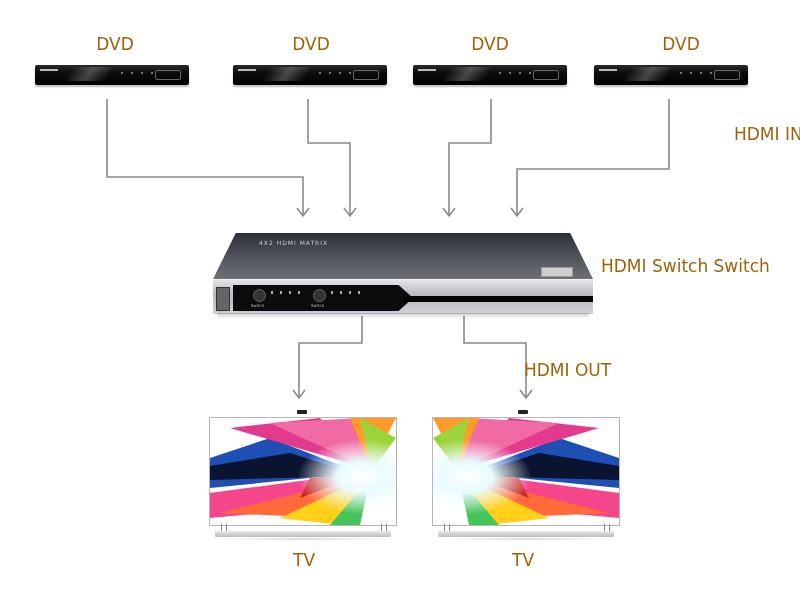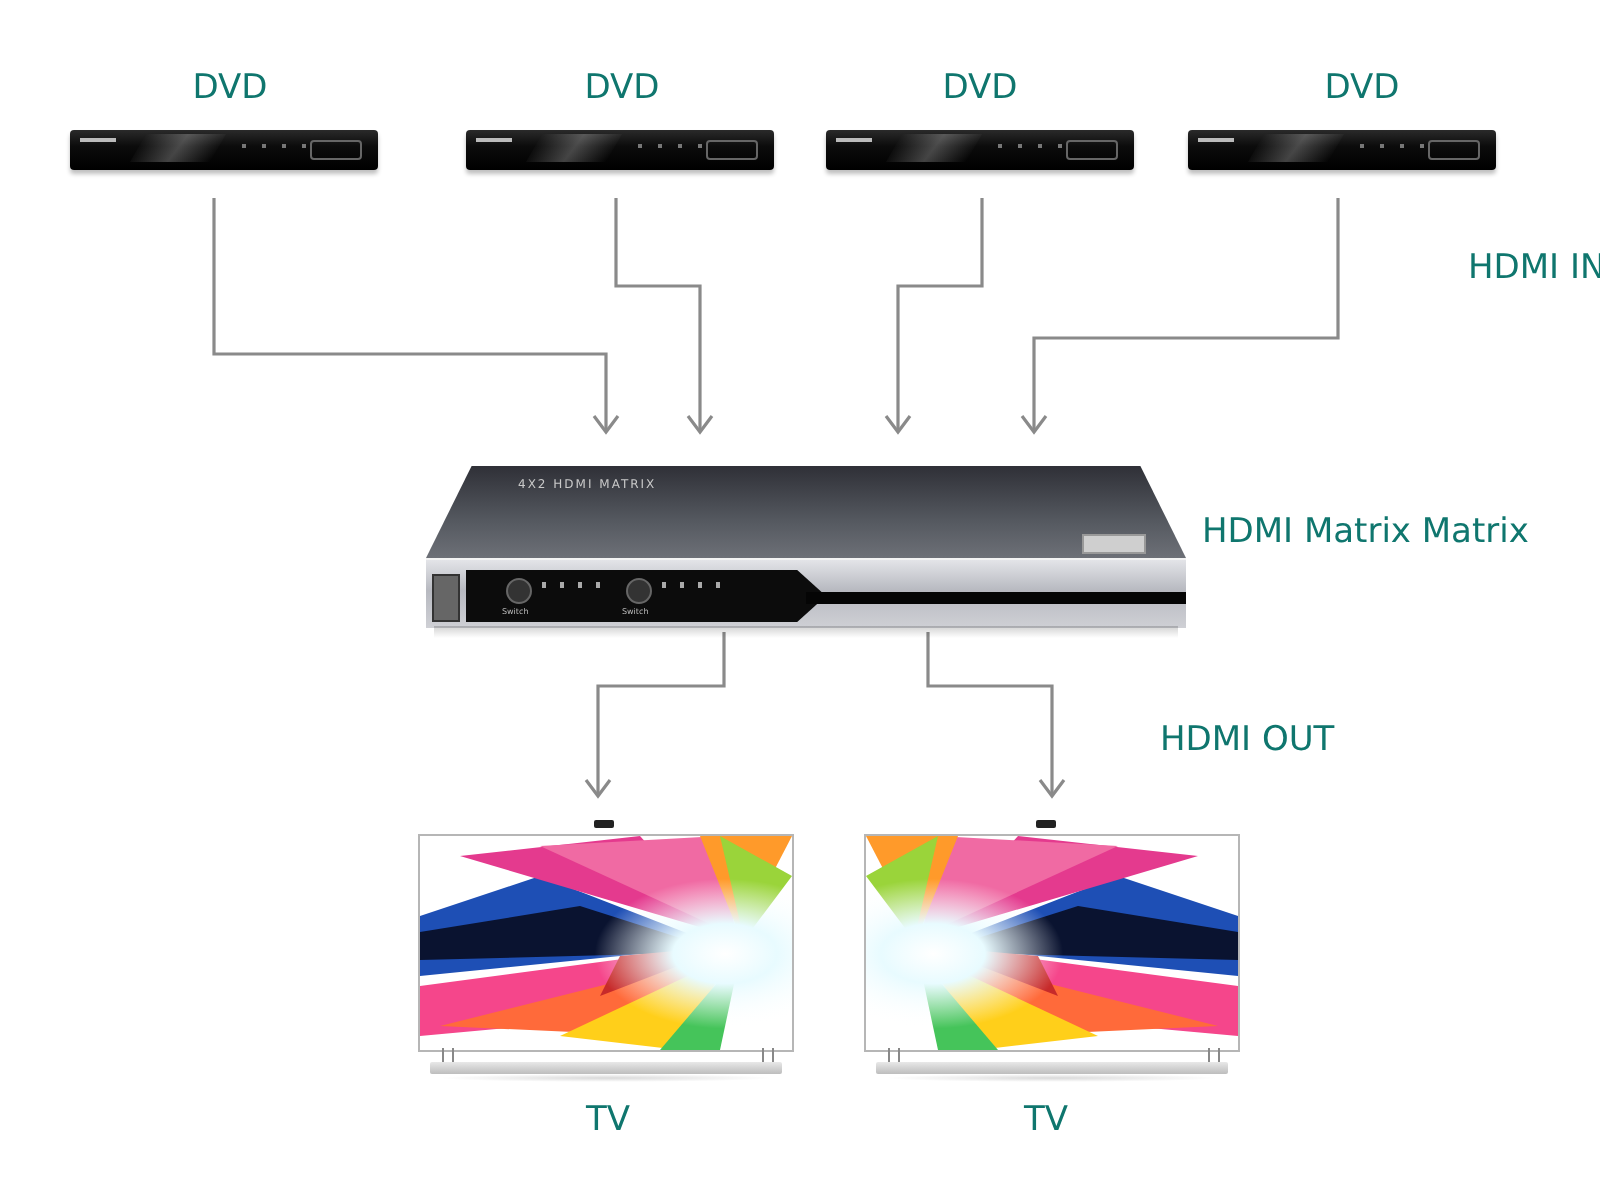"DVD" .label { color: #0f766e -> #a16207 }
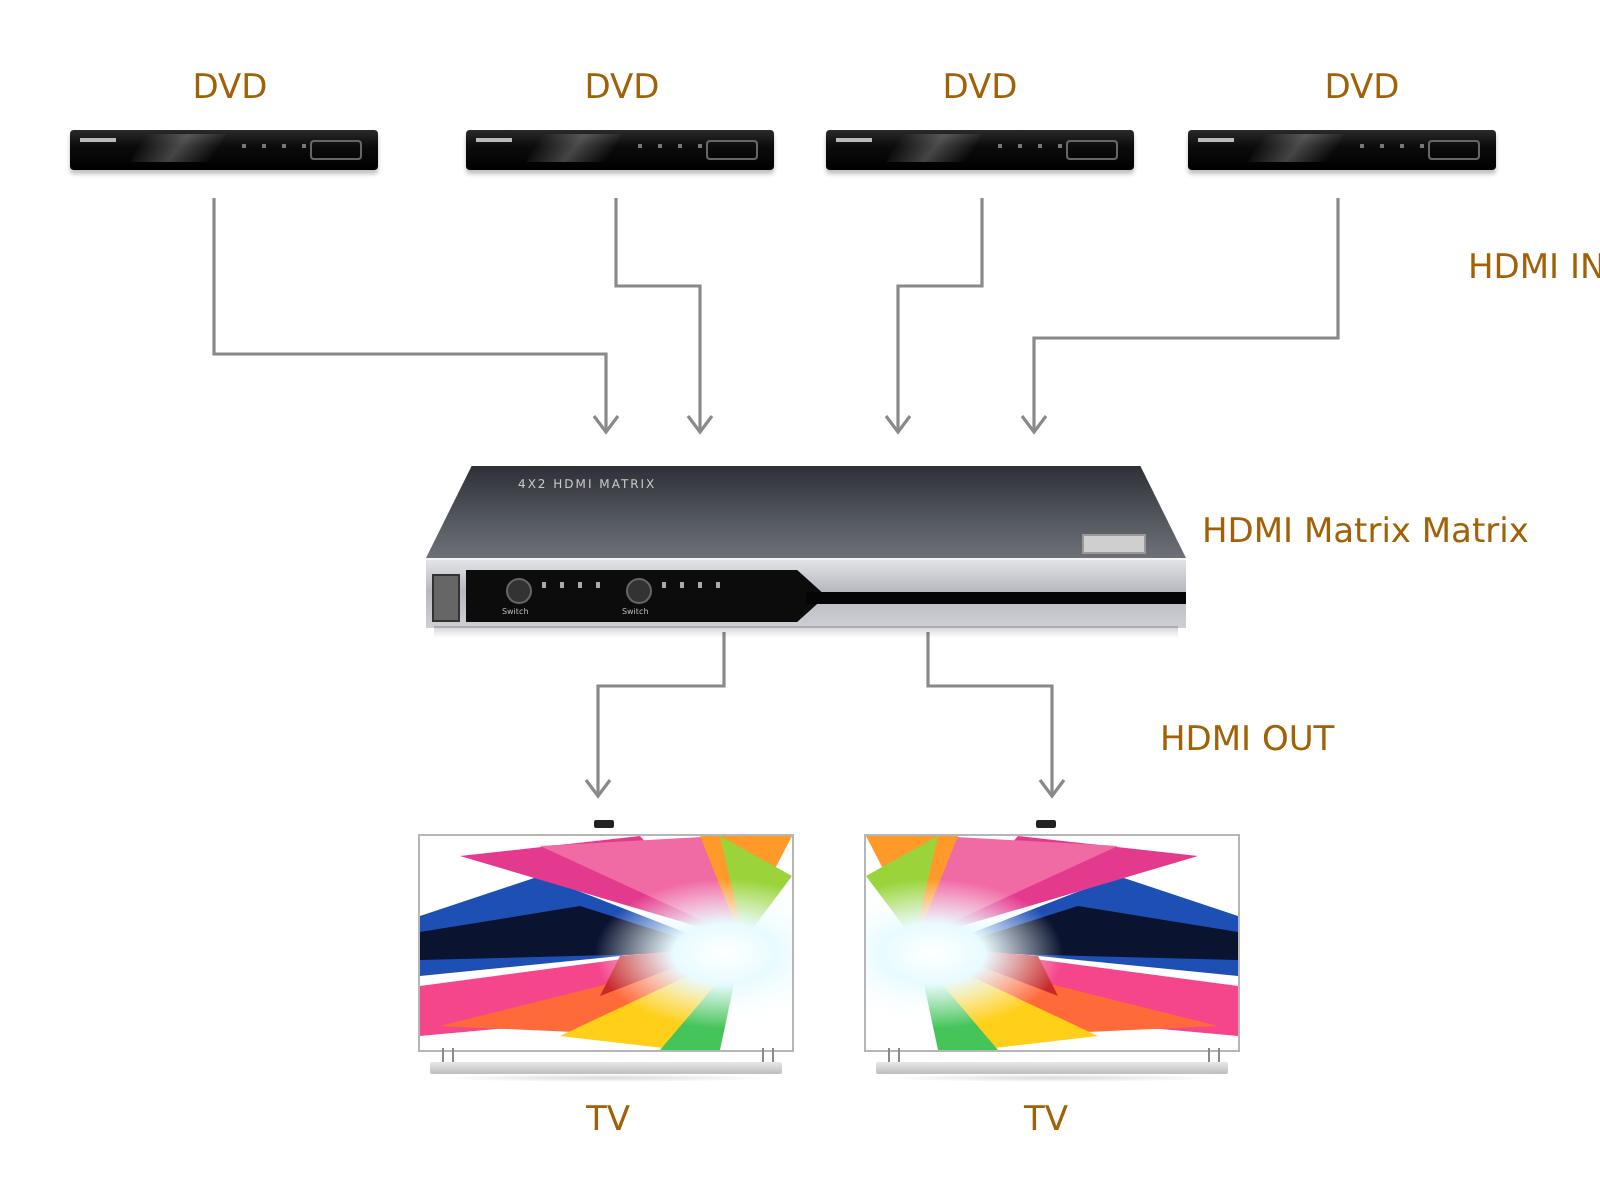"HDMI Matrix Matrix" div.label { text: Matrix Matrix -> Switch Switch }
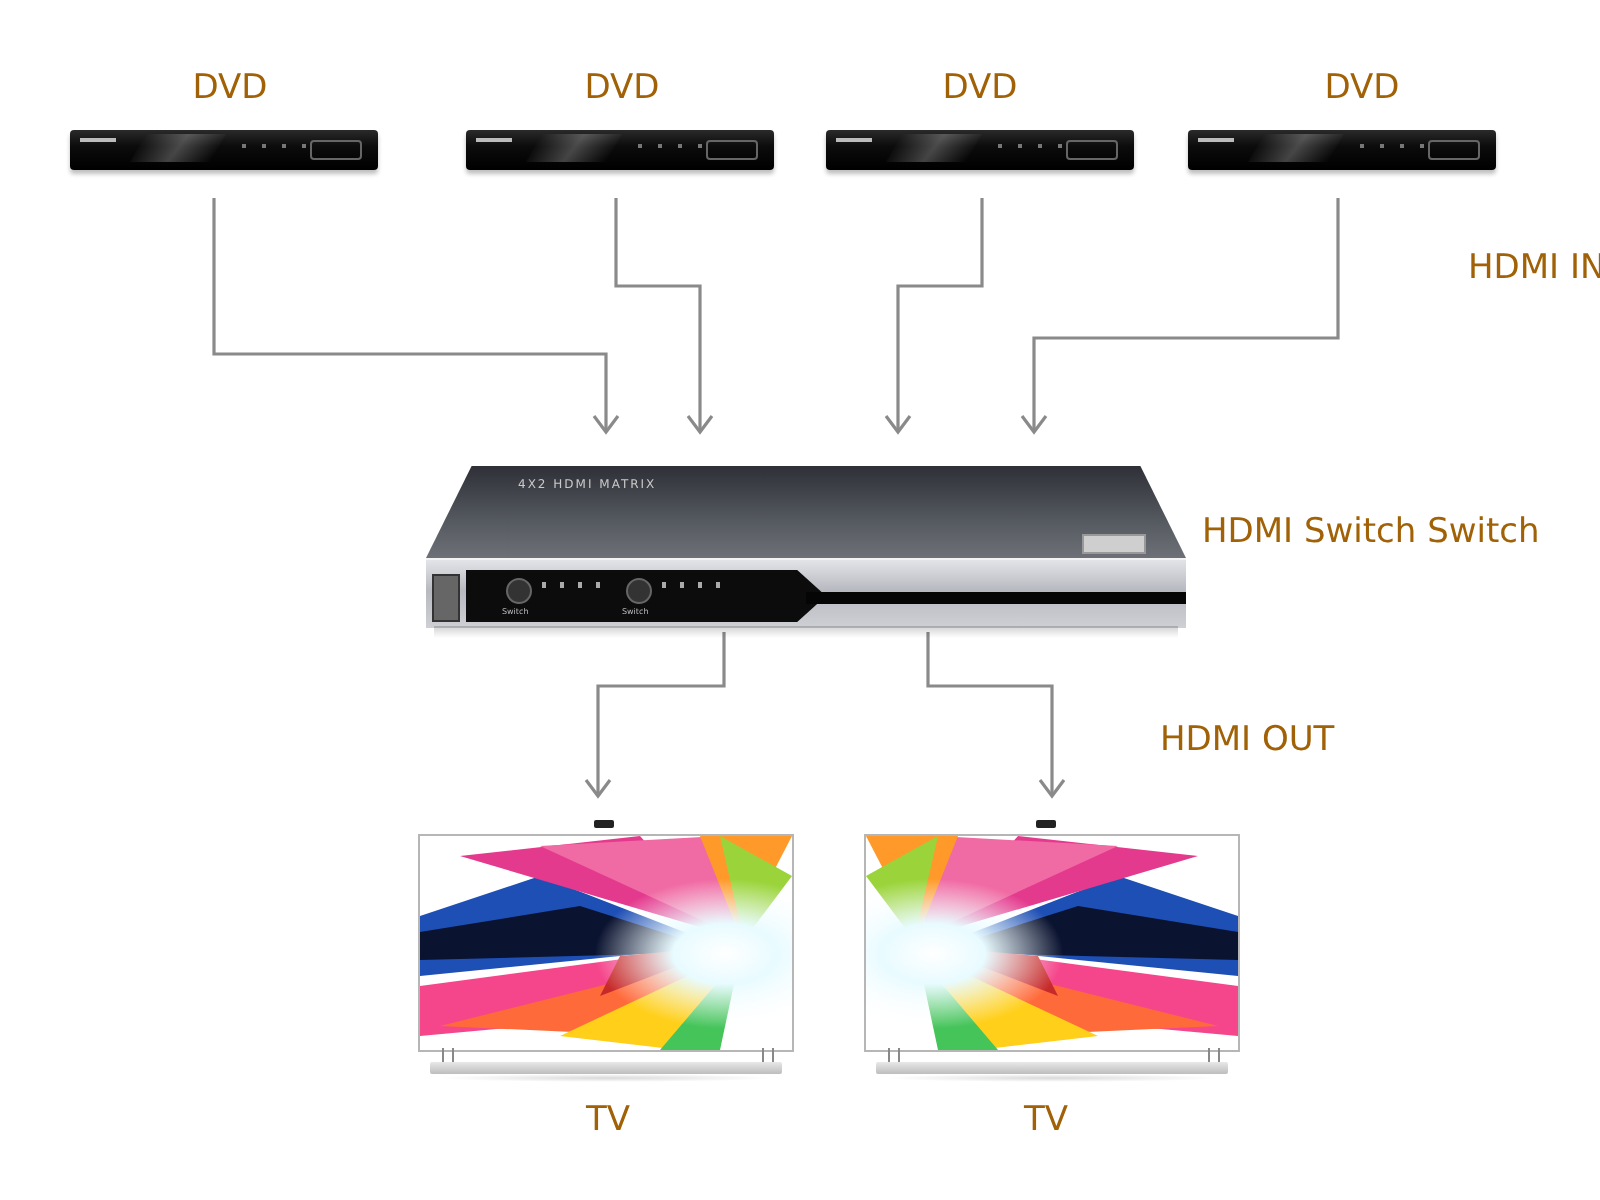"HDMI OUT" div.label { left: 580px -> 524px }
